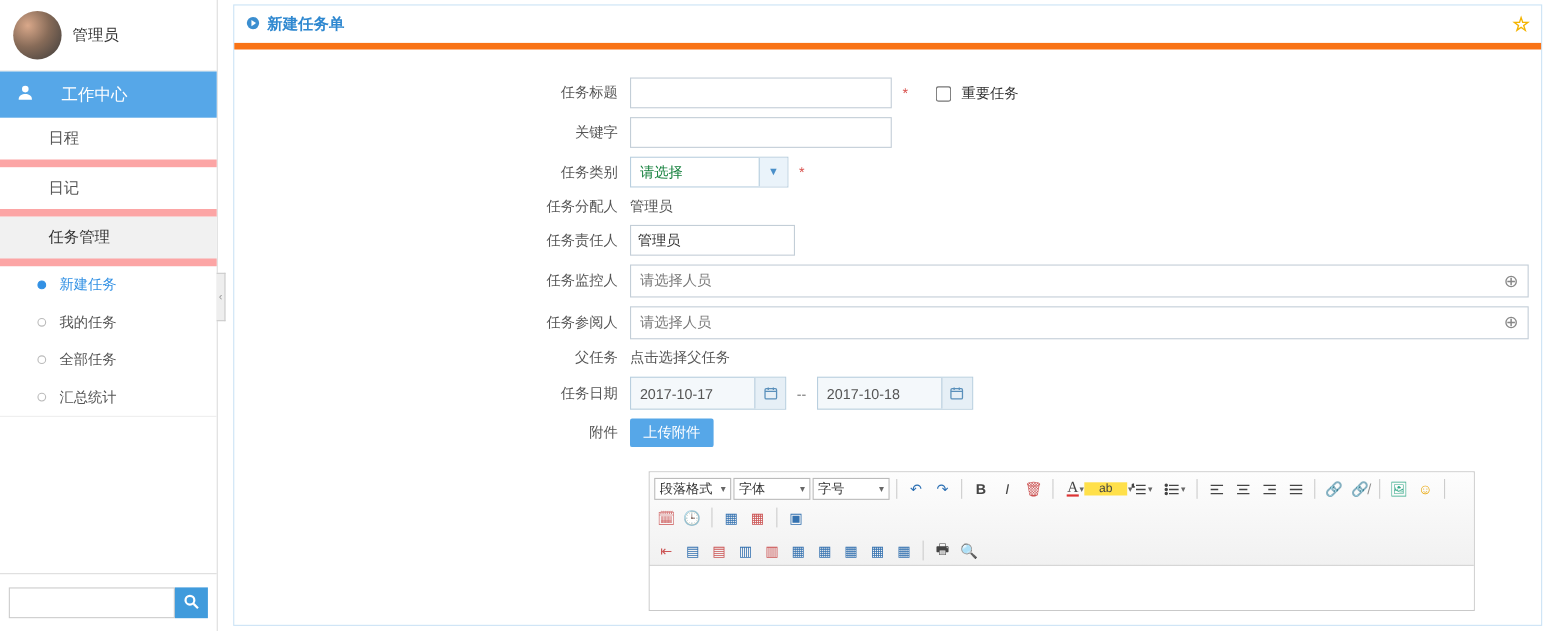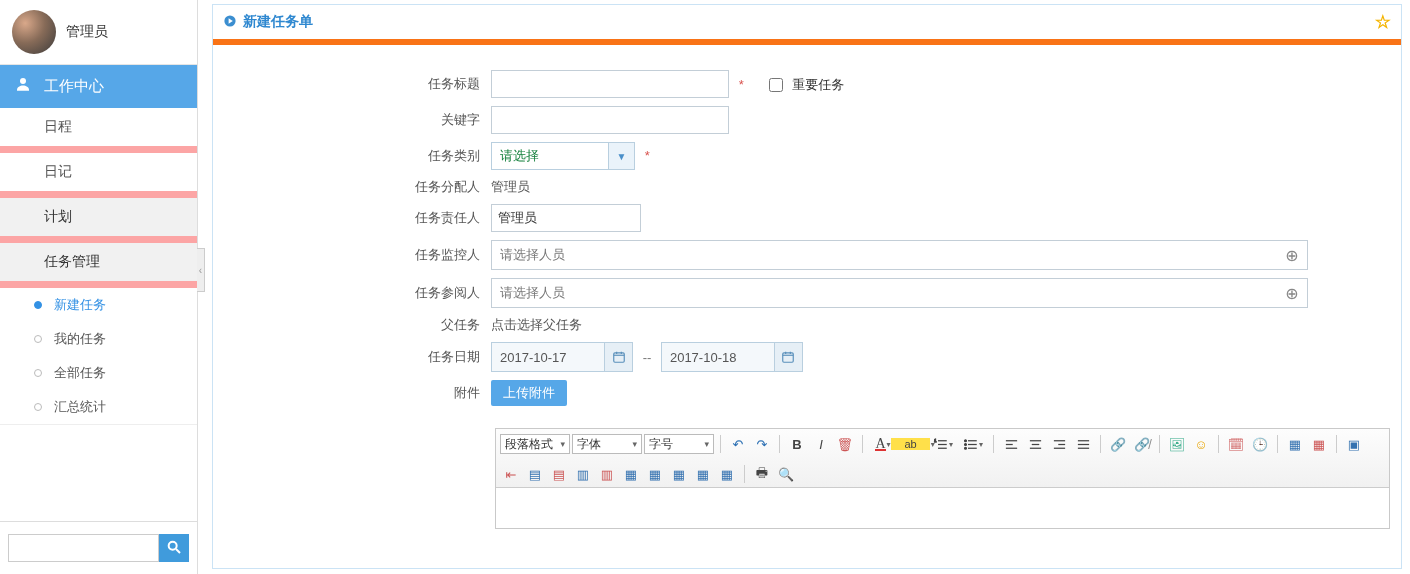"工作中心" .nav-section-header { font-family: Liberation Mono, monospace -> none; gap: 12px -> 24px }
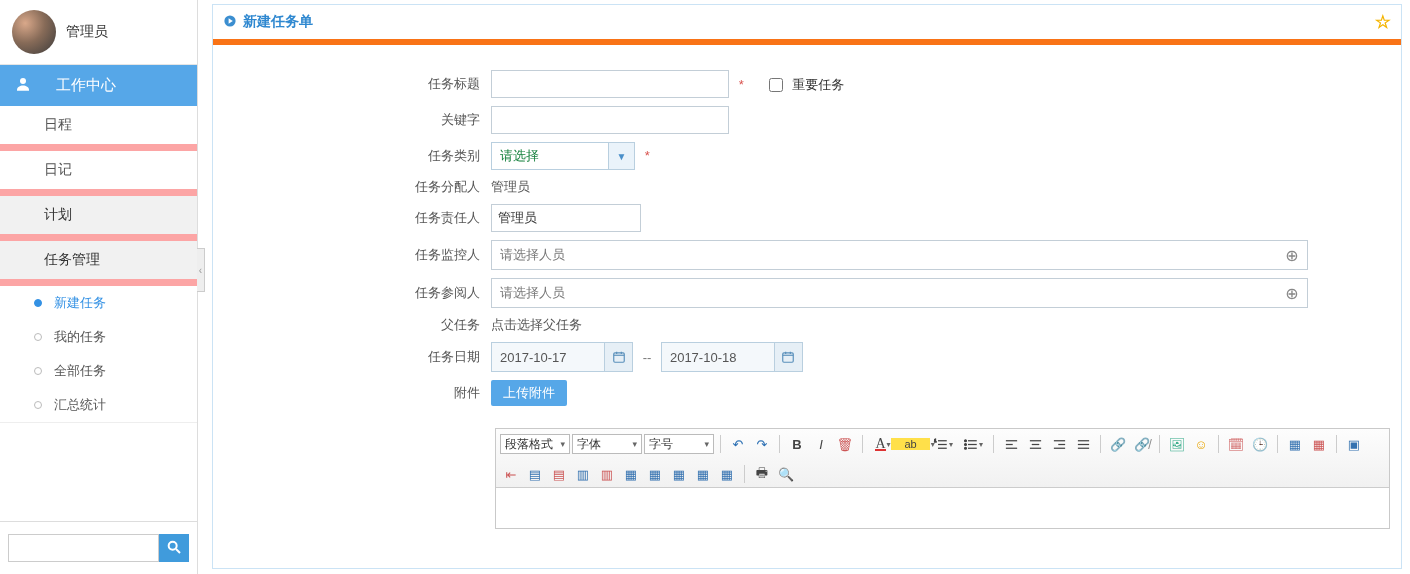"计划" li.nav-item { html: <li>计划</li> -> none }
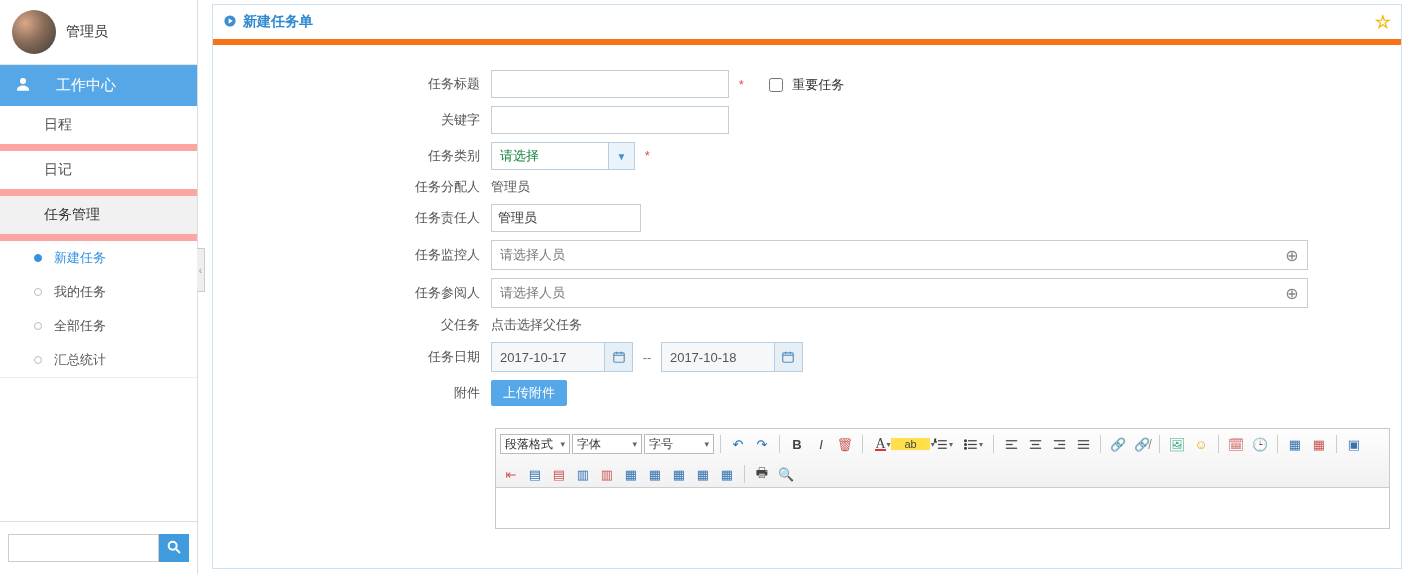"段落格式" .editor { margin-left: 4px -> 17px; width: 895px -> 751px }
